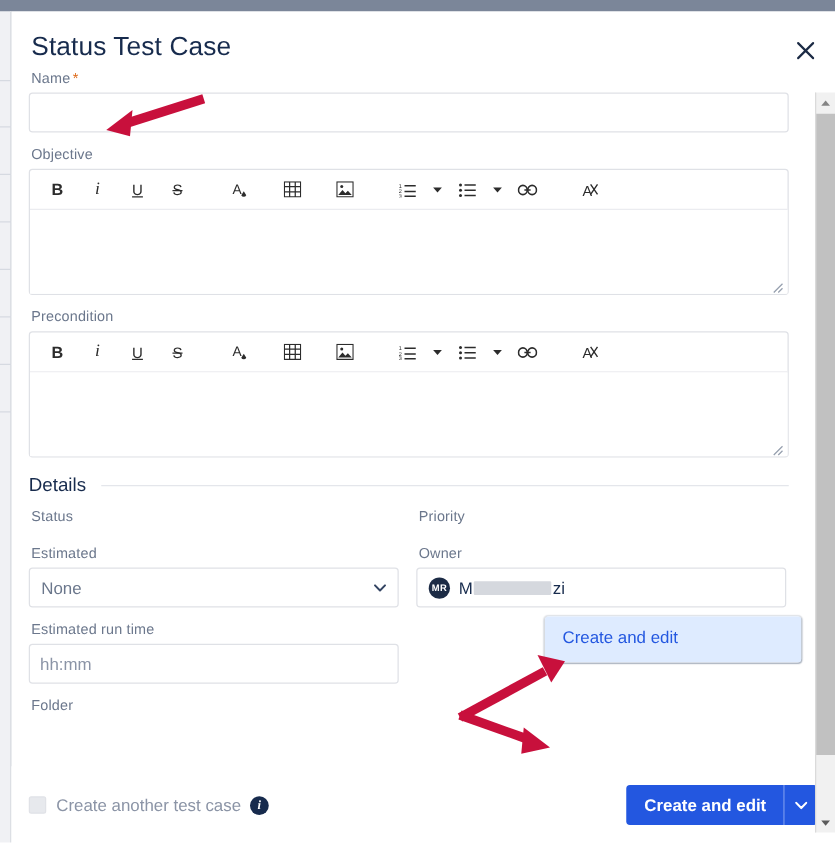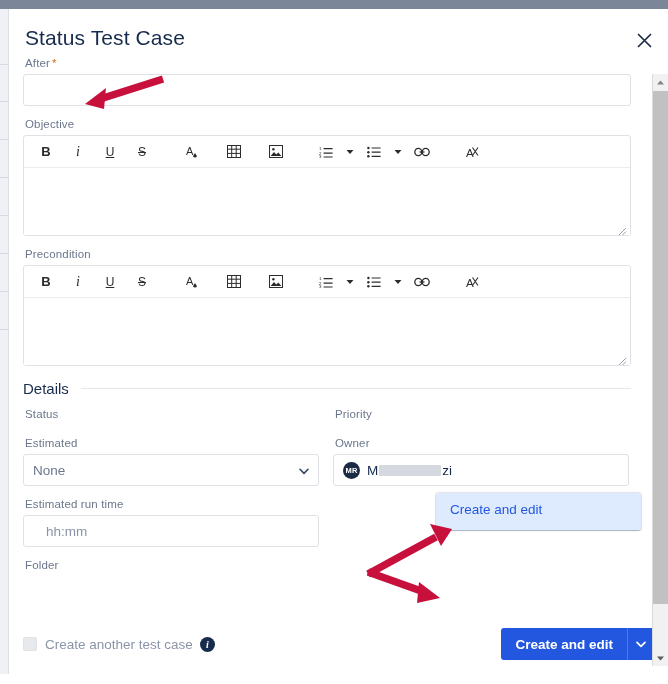"After" span { text: After -> Name }
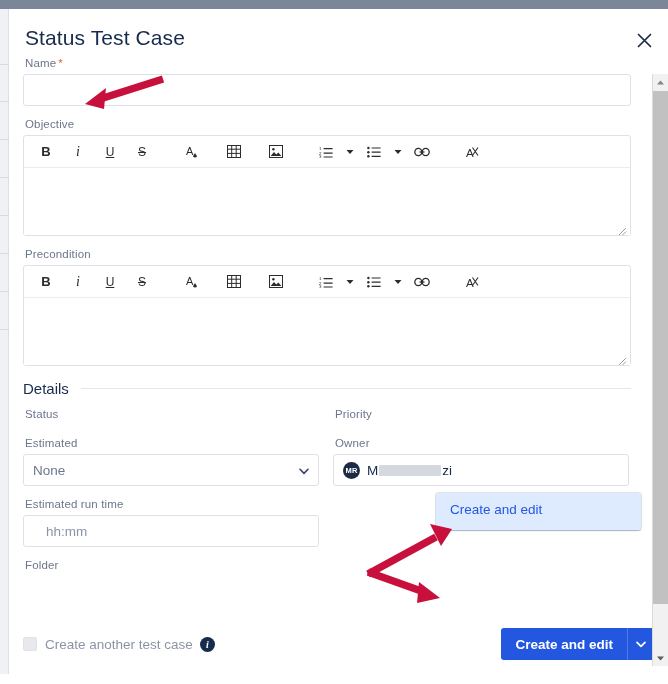"hh:mm" .text-input { padding: 0 22px -> 0 8px }
